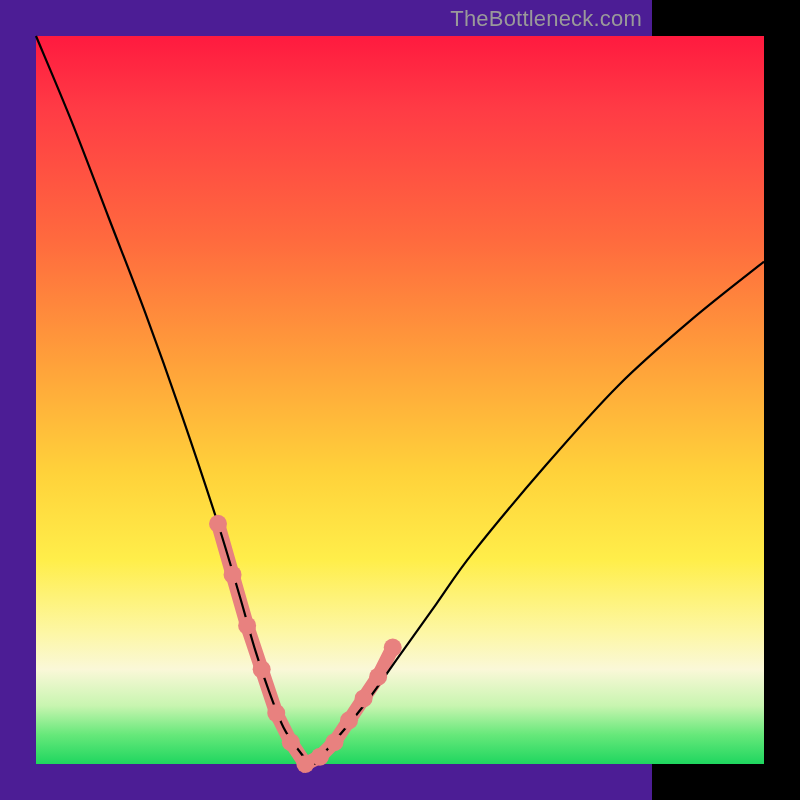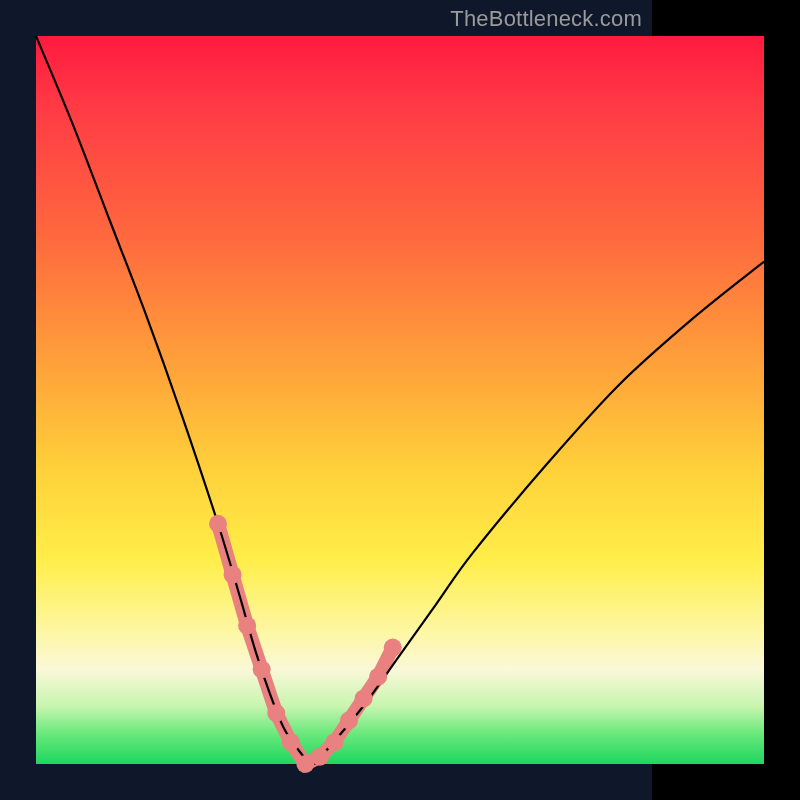"TheBottleneck.com" .frame { background: #0f172a -> #4c1d95 }
